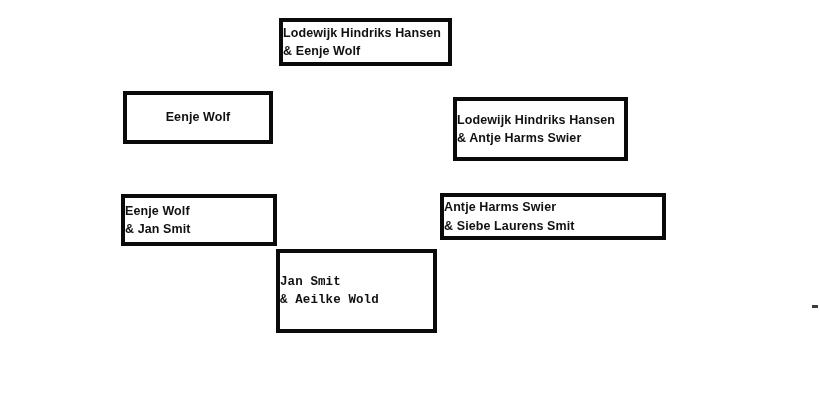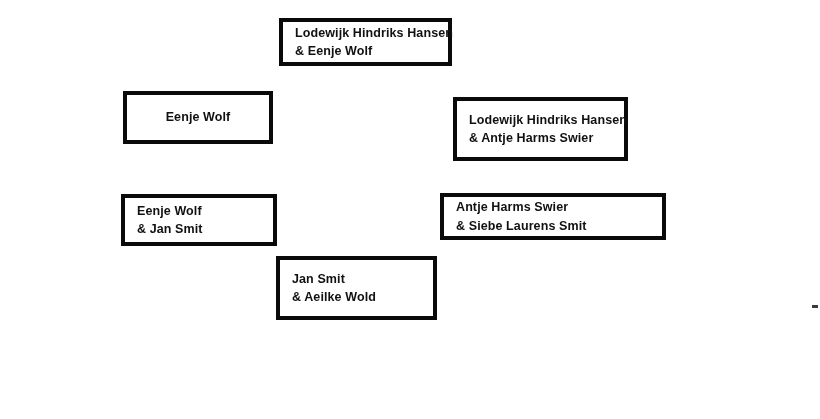"Lodewijk Hindriks Hansen" .align-left .node-text { padding-left: 12px -> none }
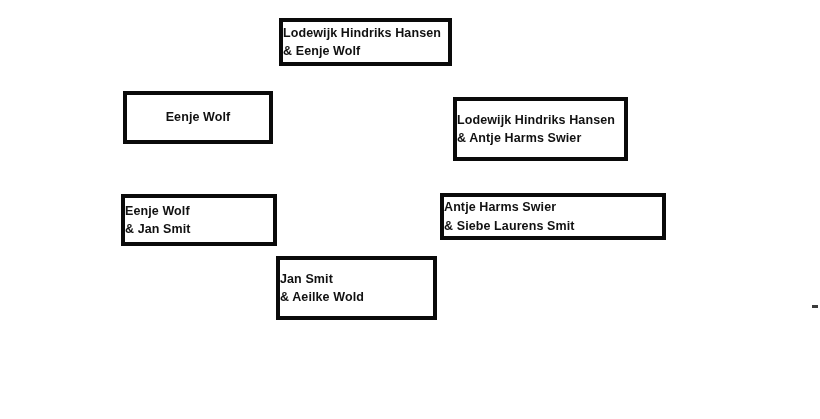"Jan Smit" div.node-box { font-family: none -> Liberation Mono, monospace; height: 64px -> 84px; top: 256px -> 249px }
